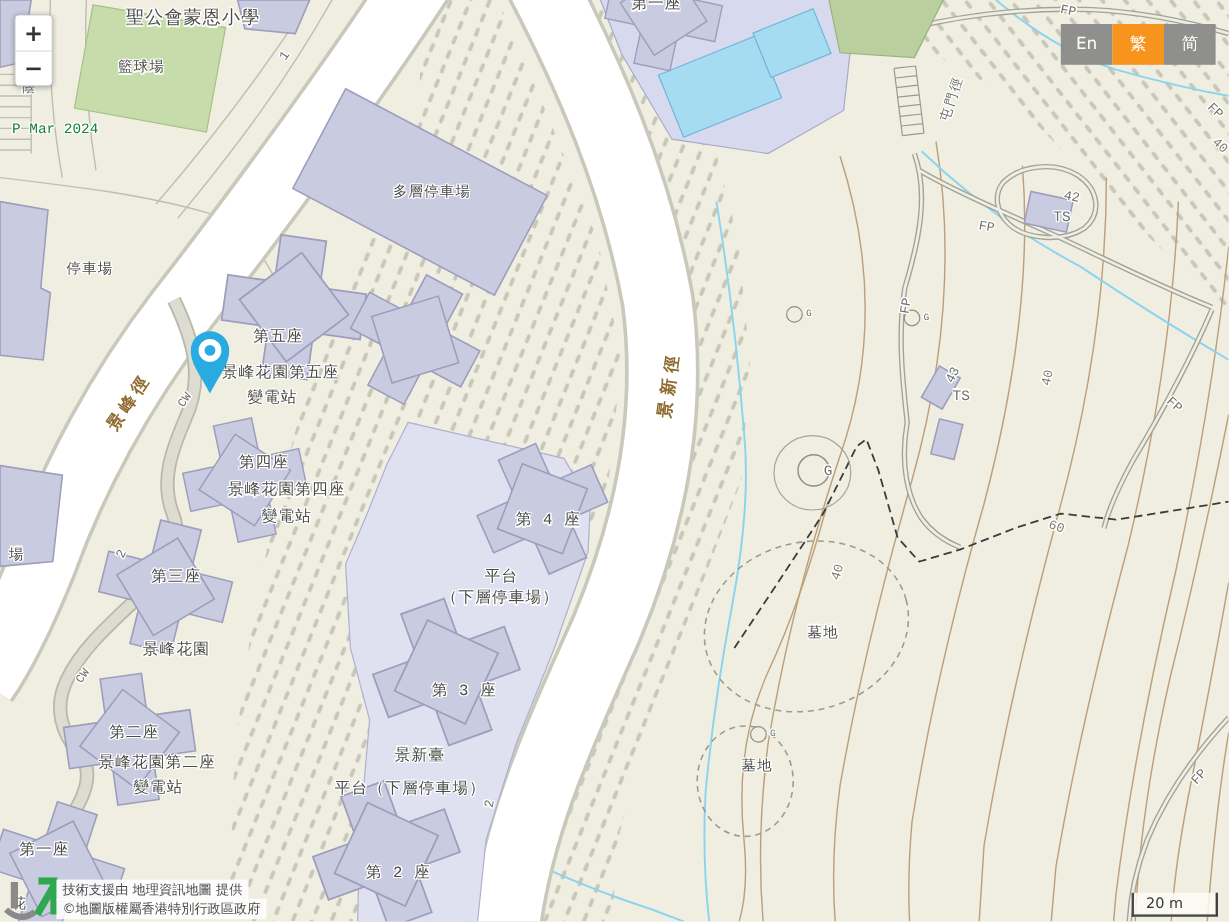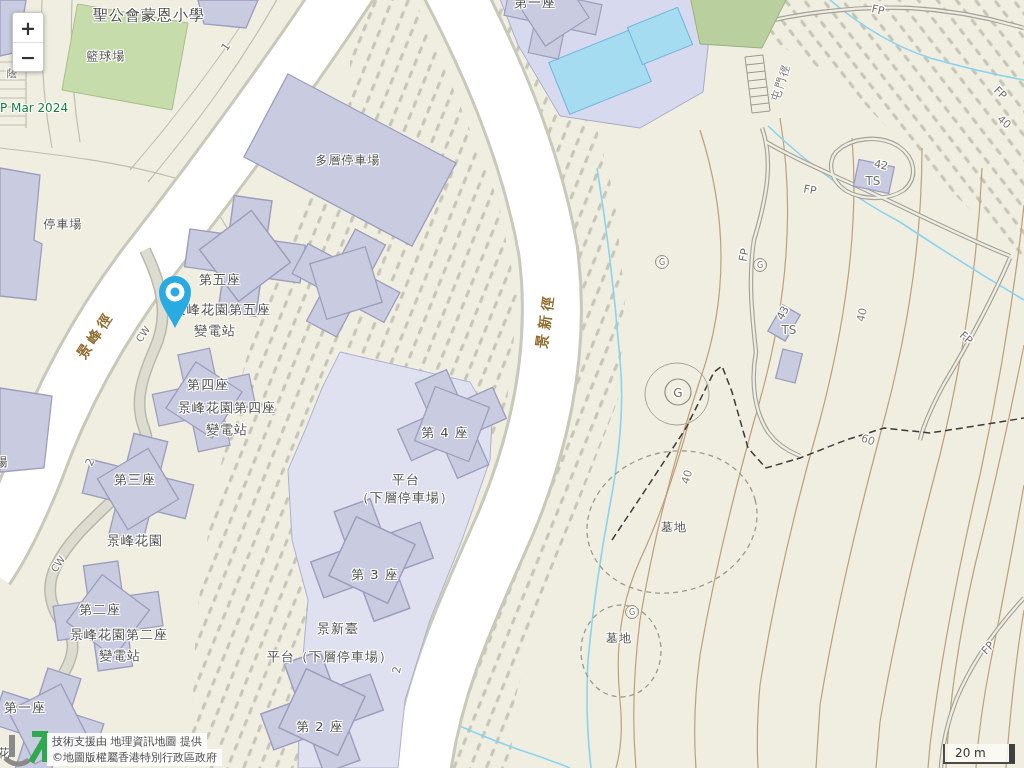"聖公會蒙恩小學" #label-layer { font-family: none -> Liberation Mono, monospace; left: 0 -> 12px }
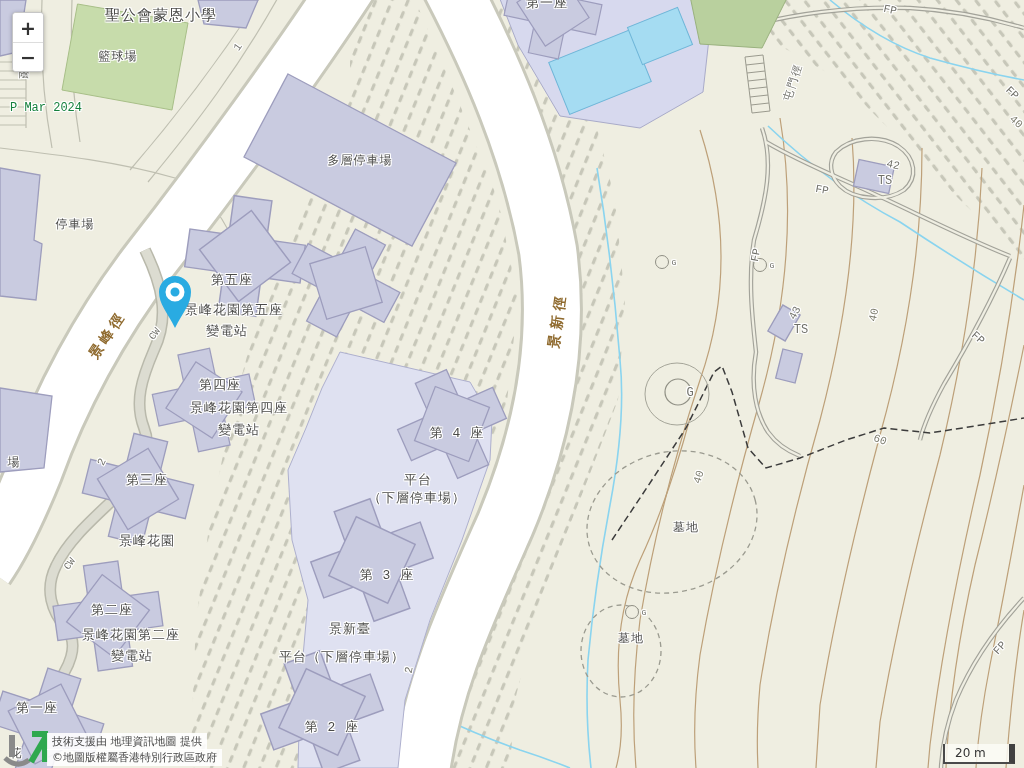"En" div.lang-switch { html: none -> <div> <div>En</div> <div>繁</div> <div>简</div> </div> }
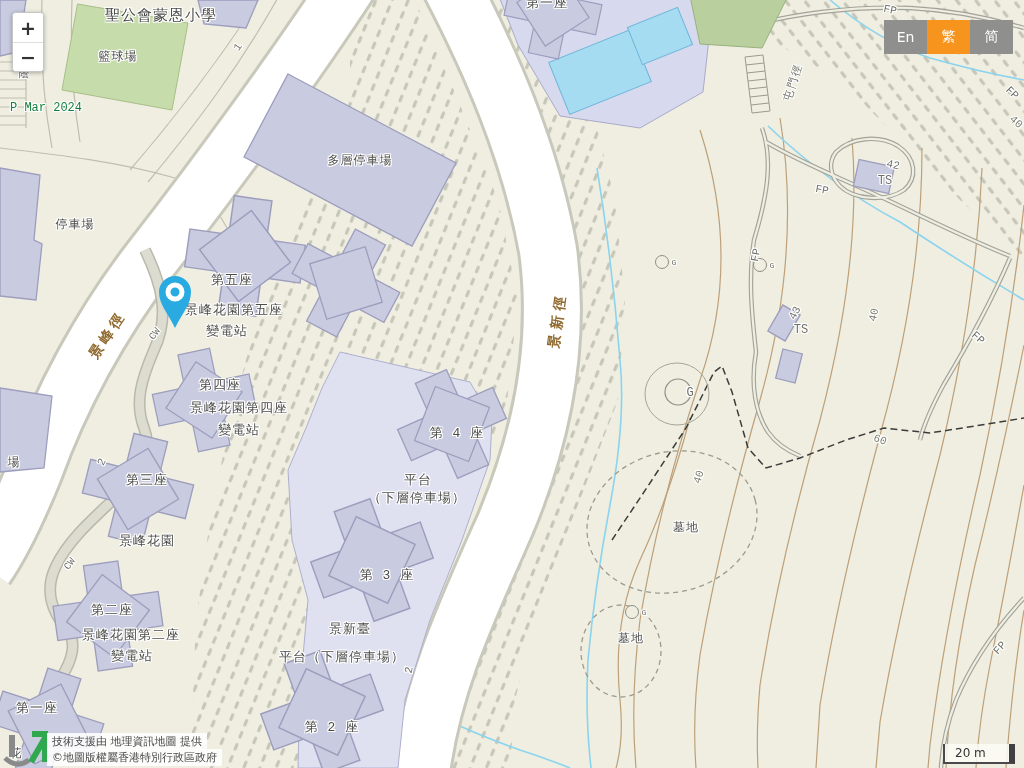"20 m" .scale-bar { border-right: 6px solid #404040 -> 2px solid #404040 }
